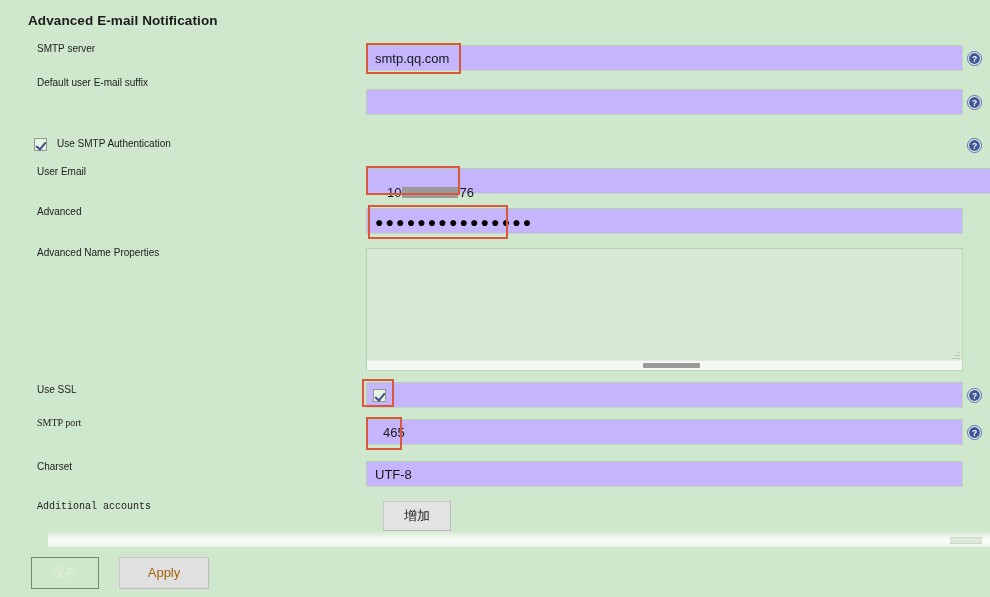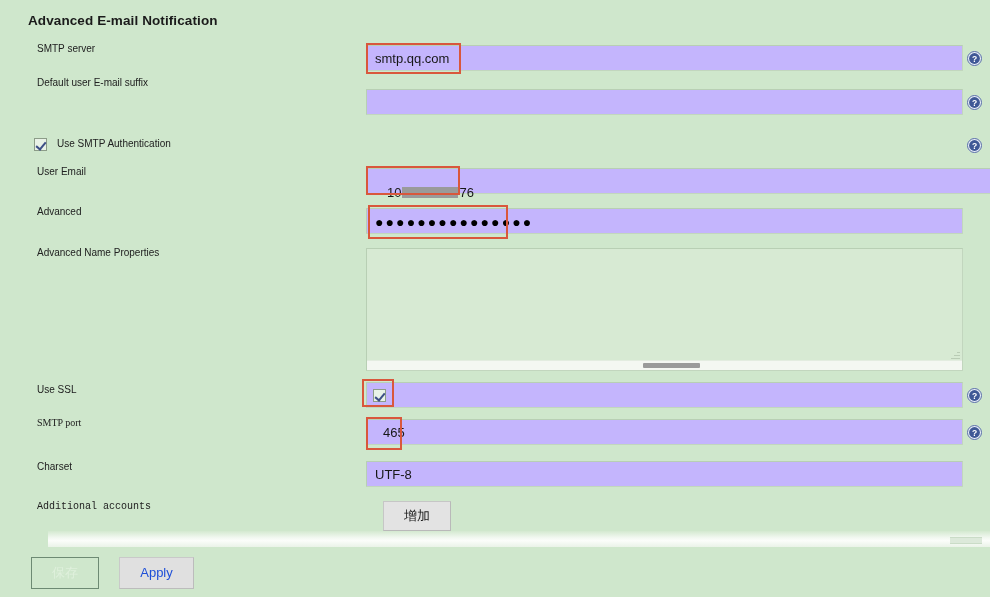"Apply" .btn-apply { color: #1d4ed8 -> #a16207; width: 75px -> 90px }
